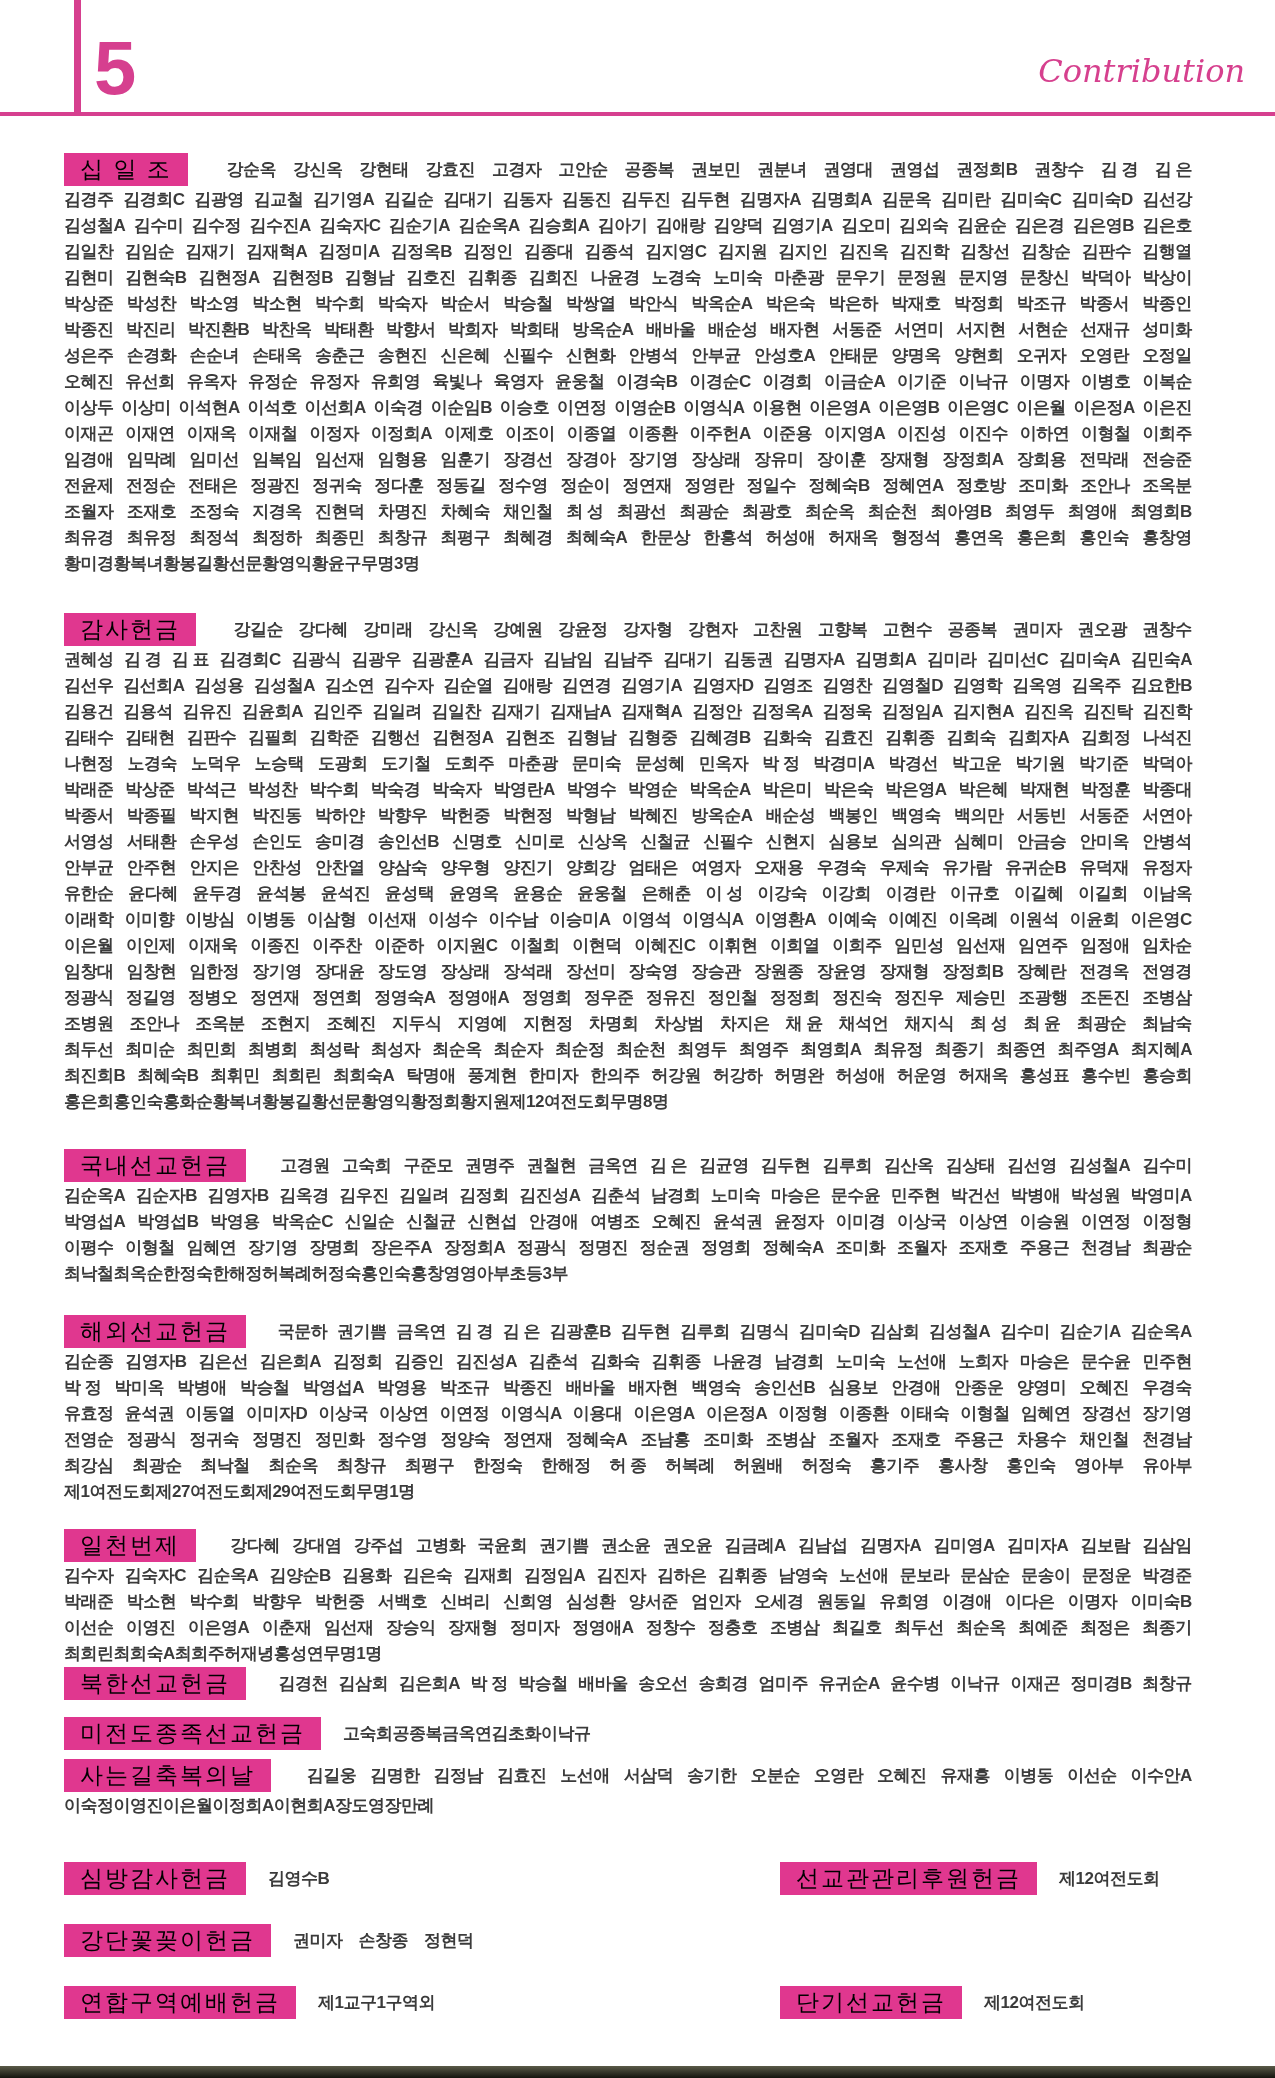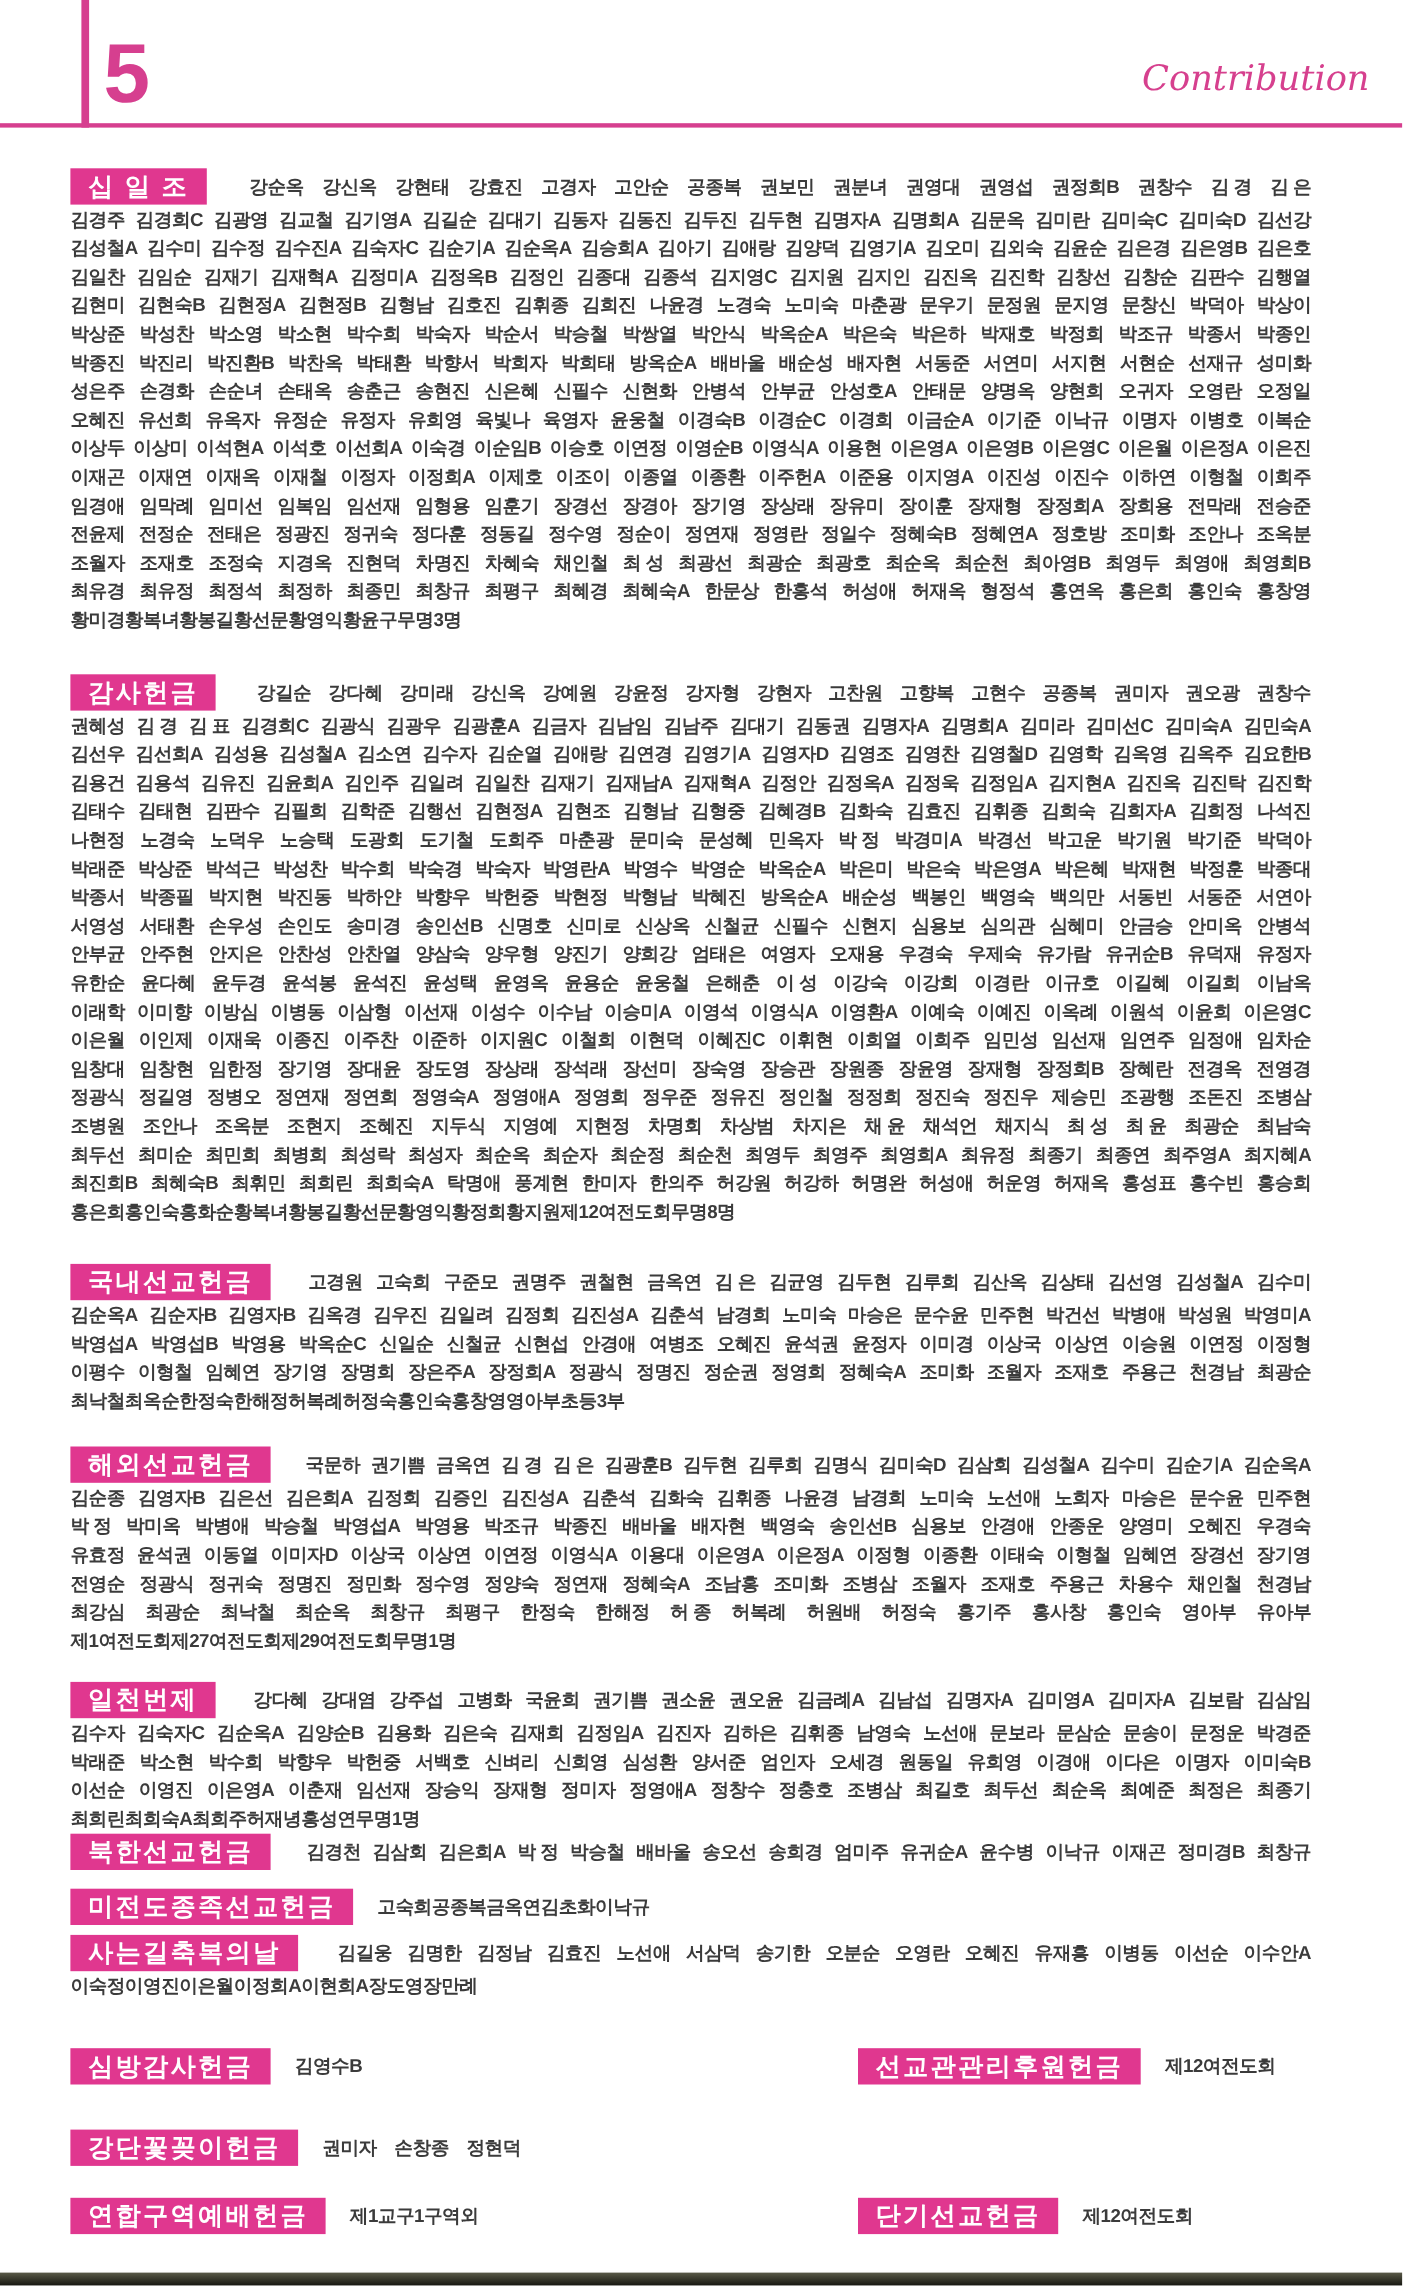"십 일 조" .badge { color: #ffffff -> #000000; font-weight: bold -> normal }
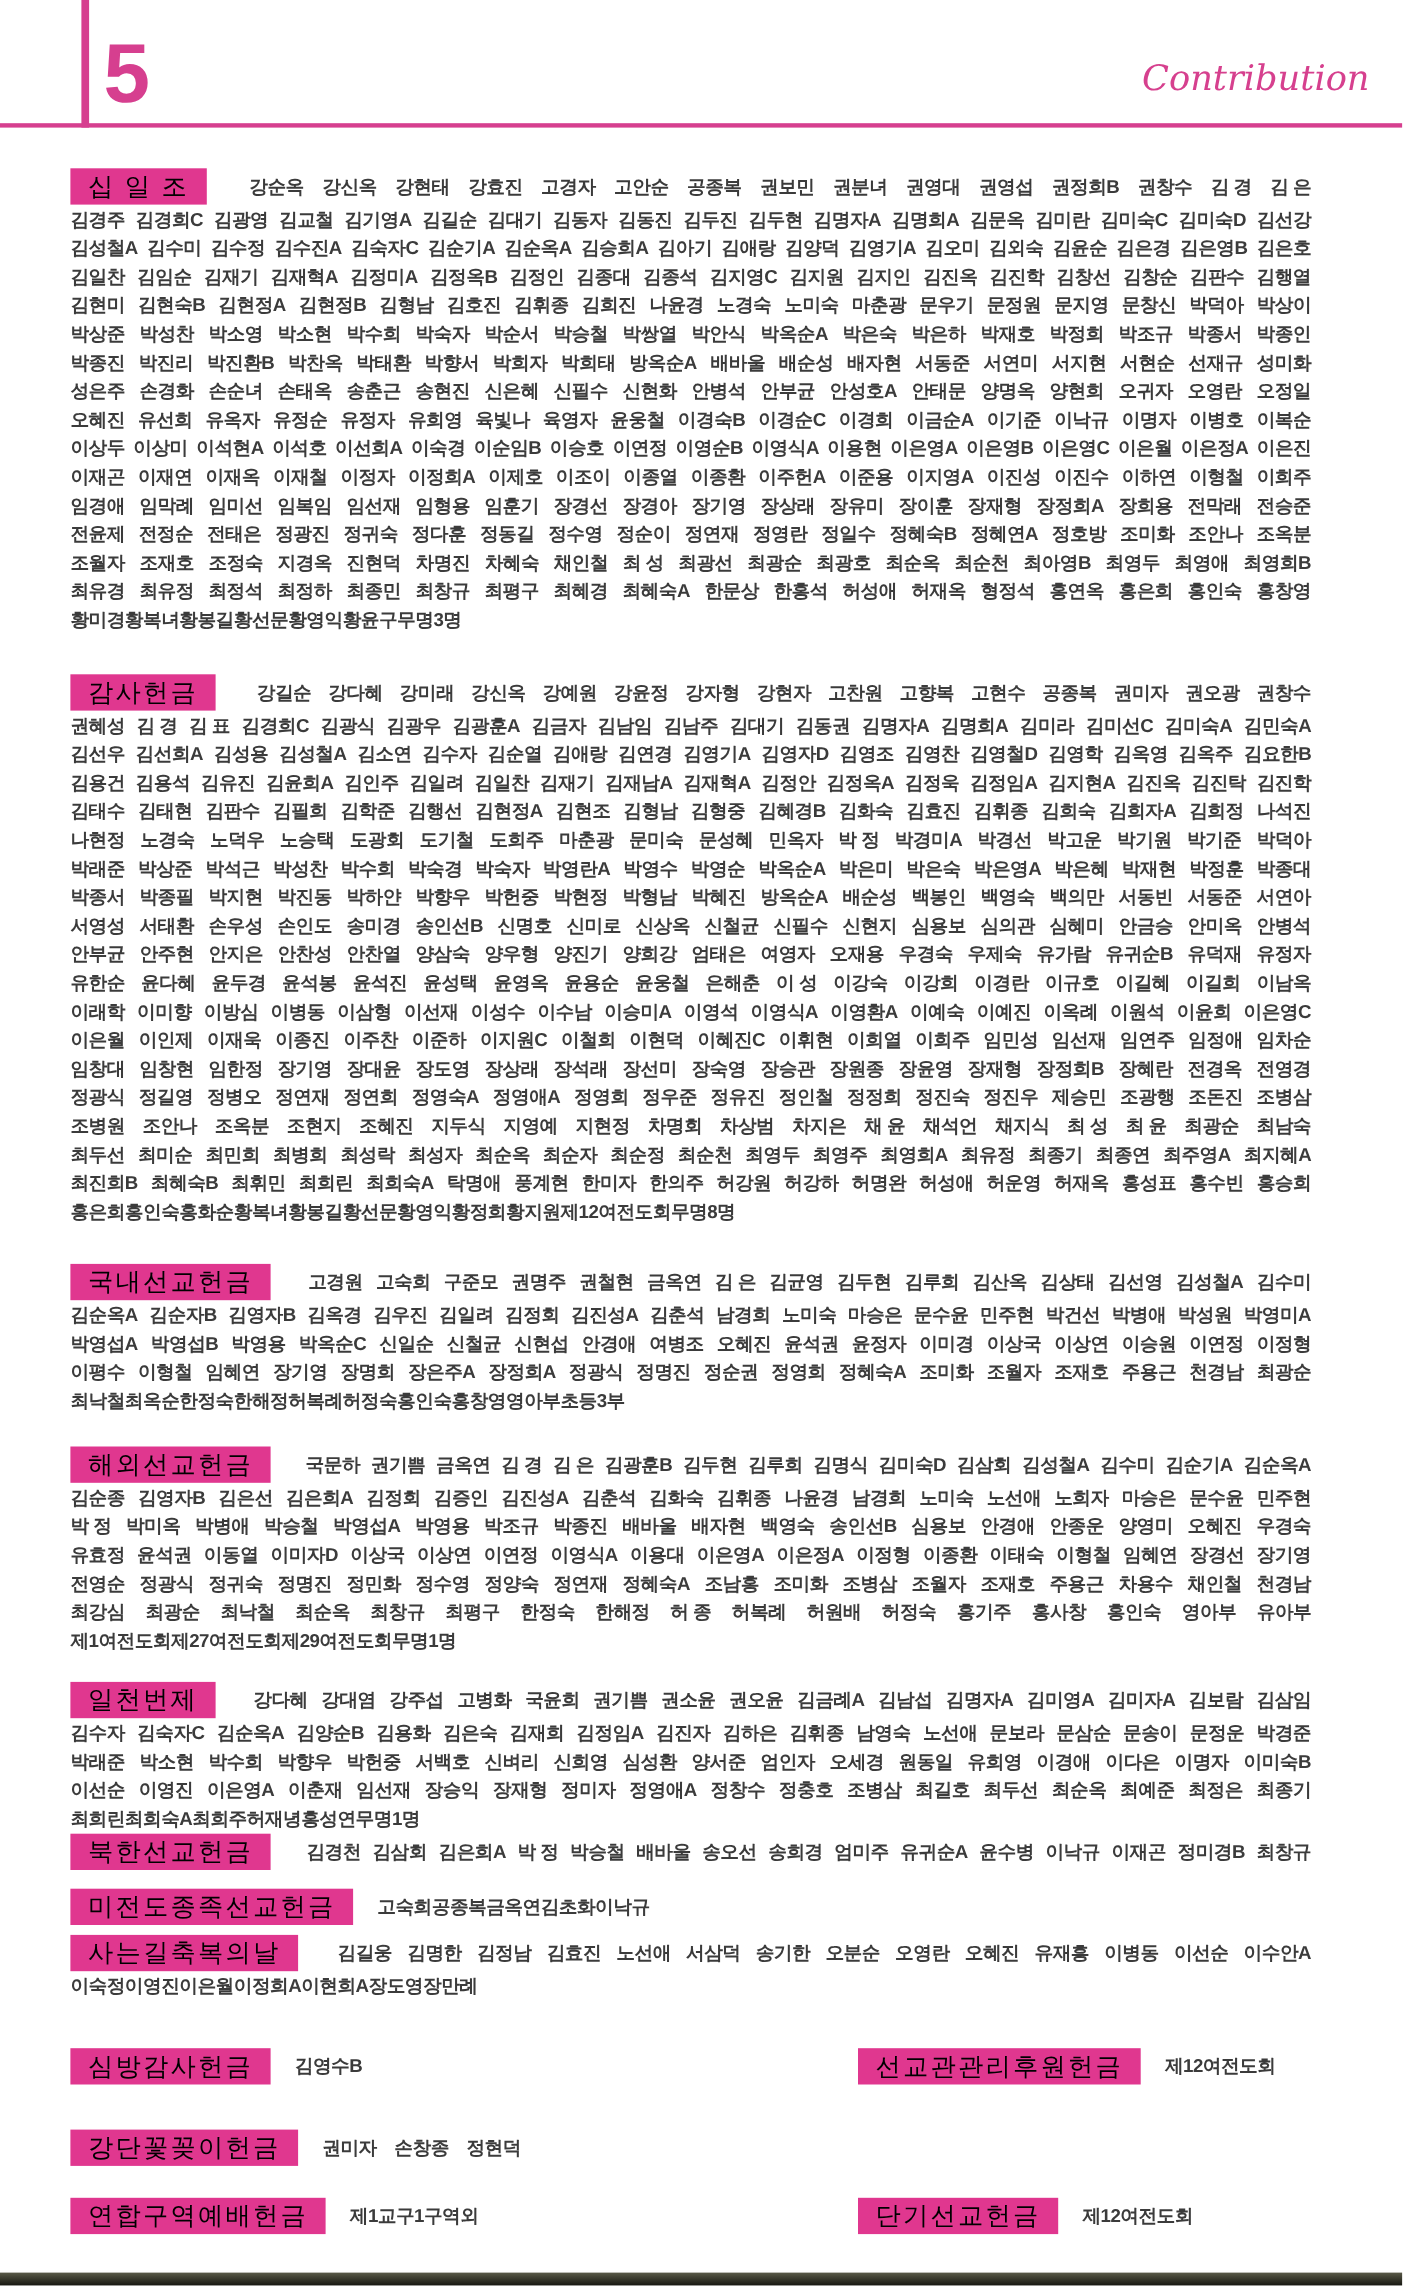"강단꽃꽂이헌금" .fr-2 { margin-top: 40px -> 28px }
